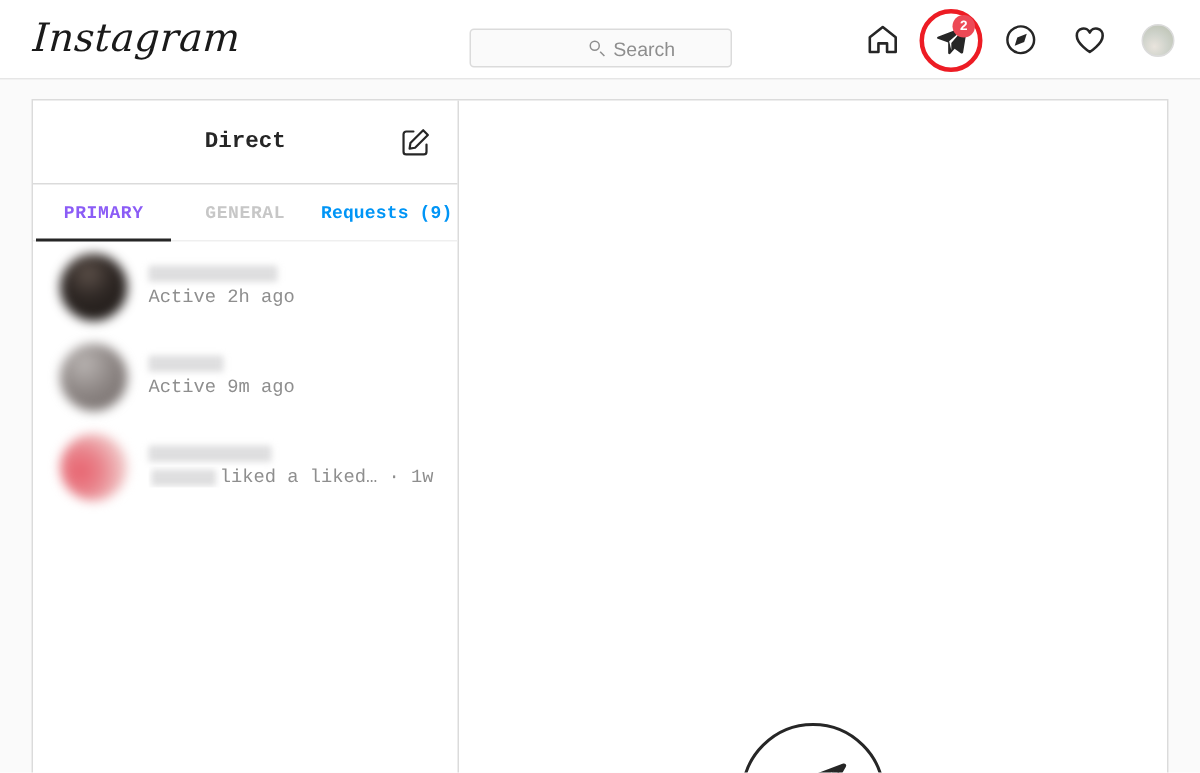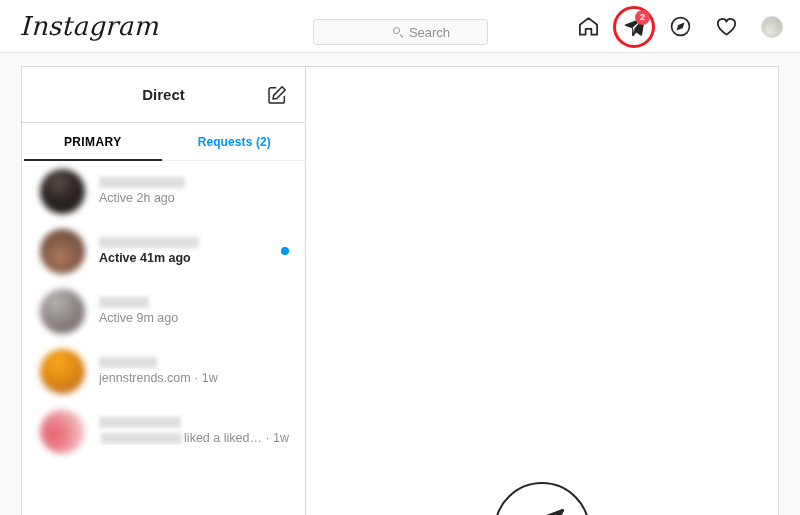"Direct" .main { font-family: none -> Liberation Mono, monospace }
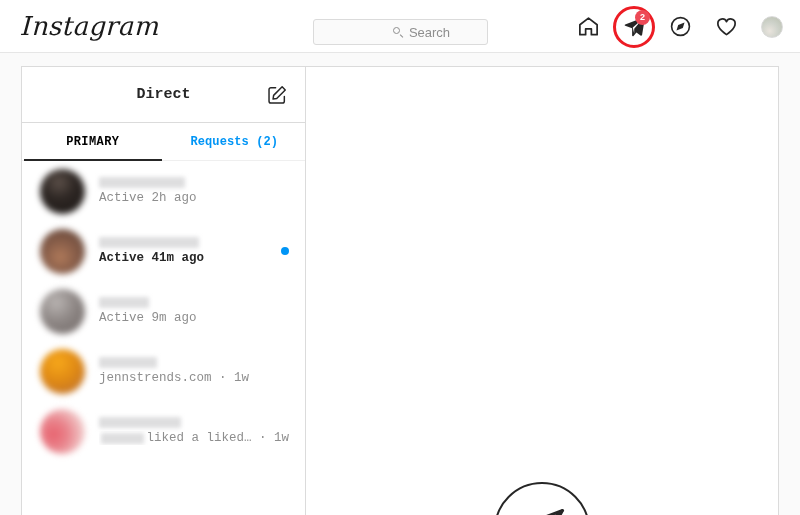"PRIMARY" .tab.primary { color: #000000 -> #8b5cf6 }
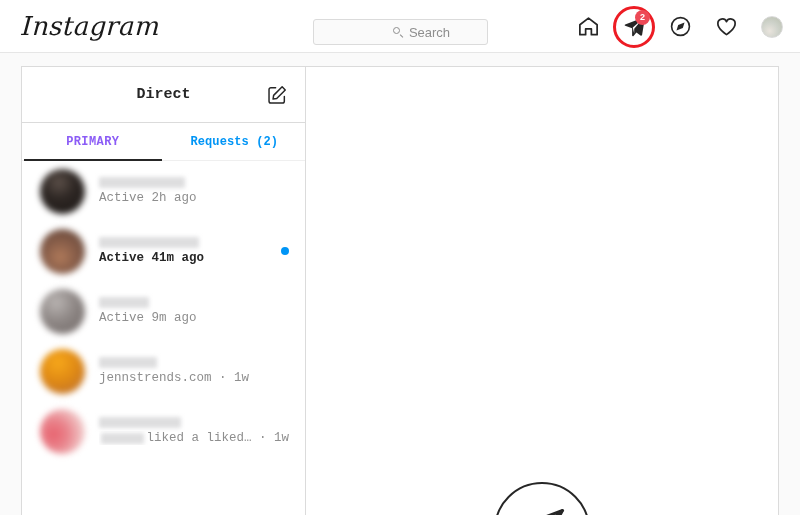"GENERAL" div.tab { html: none -> <div>GENERAL</div> }
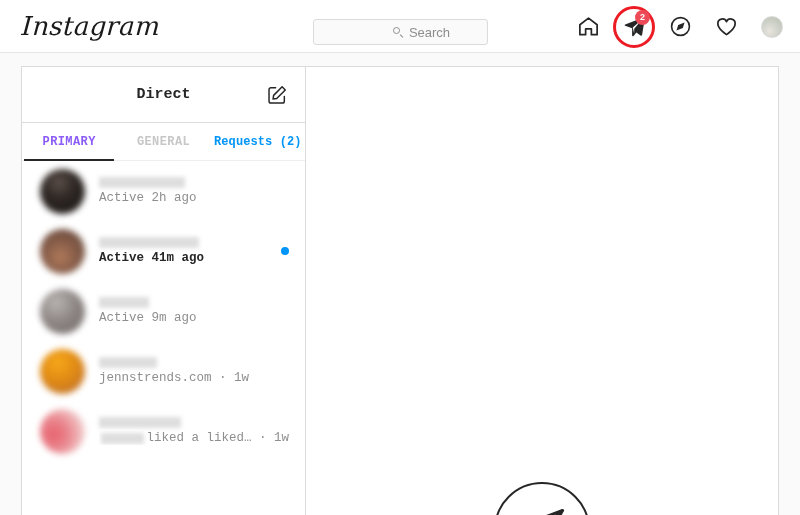"Requests (2)" div.tab { text: 2 -> 9 }
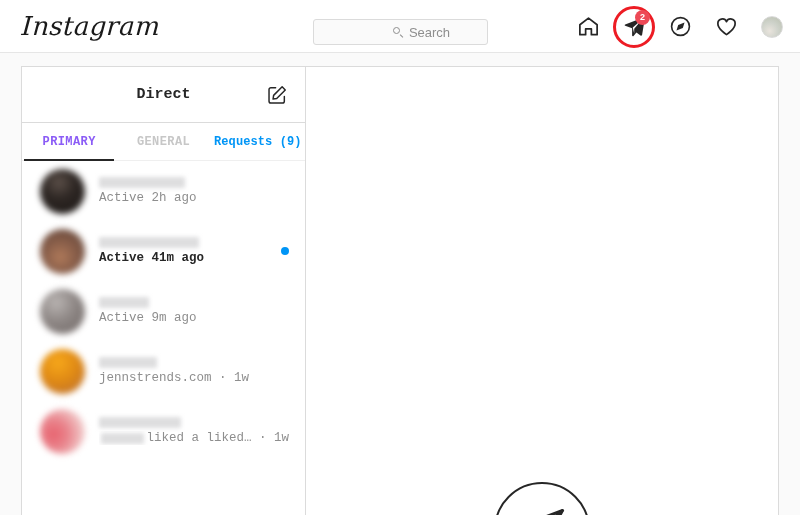"Active 41m ago" div.thread-row { html: <div> <div></div> <div> <div></div> <div>Active 41m ago</div> </div> <div></div> </div> -> none }
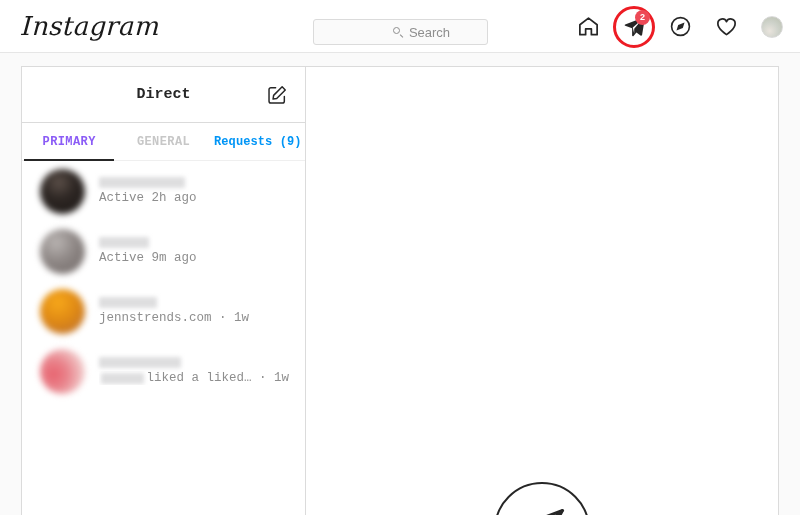"jennstrends.com · 1w" div.thread-row { html: <div> <div></div> <div> <div></div> <div>jennstrends.com · 1w</div> </div> </div> -> none }
